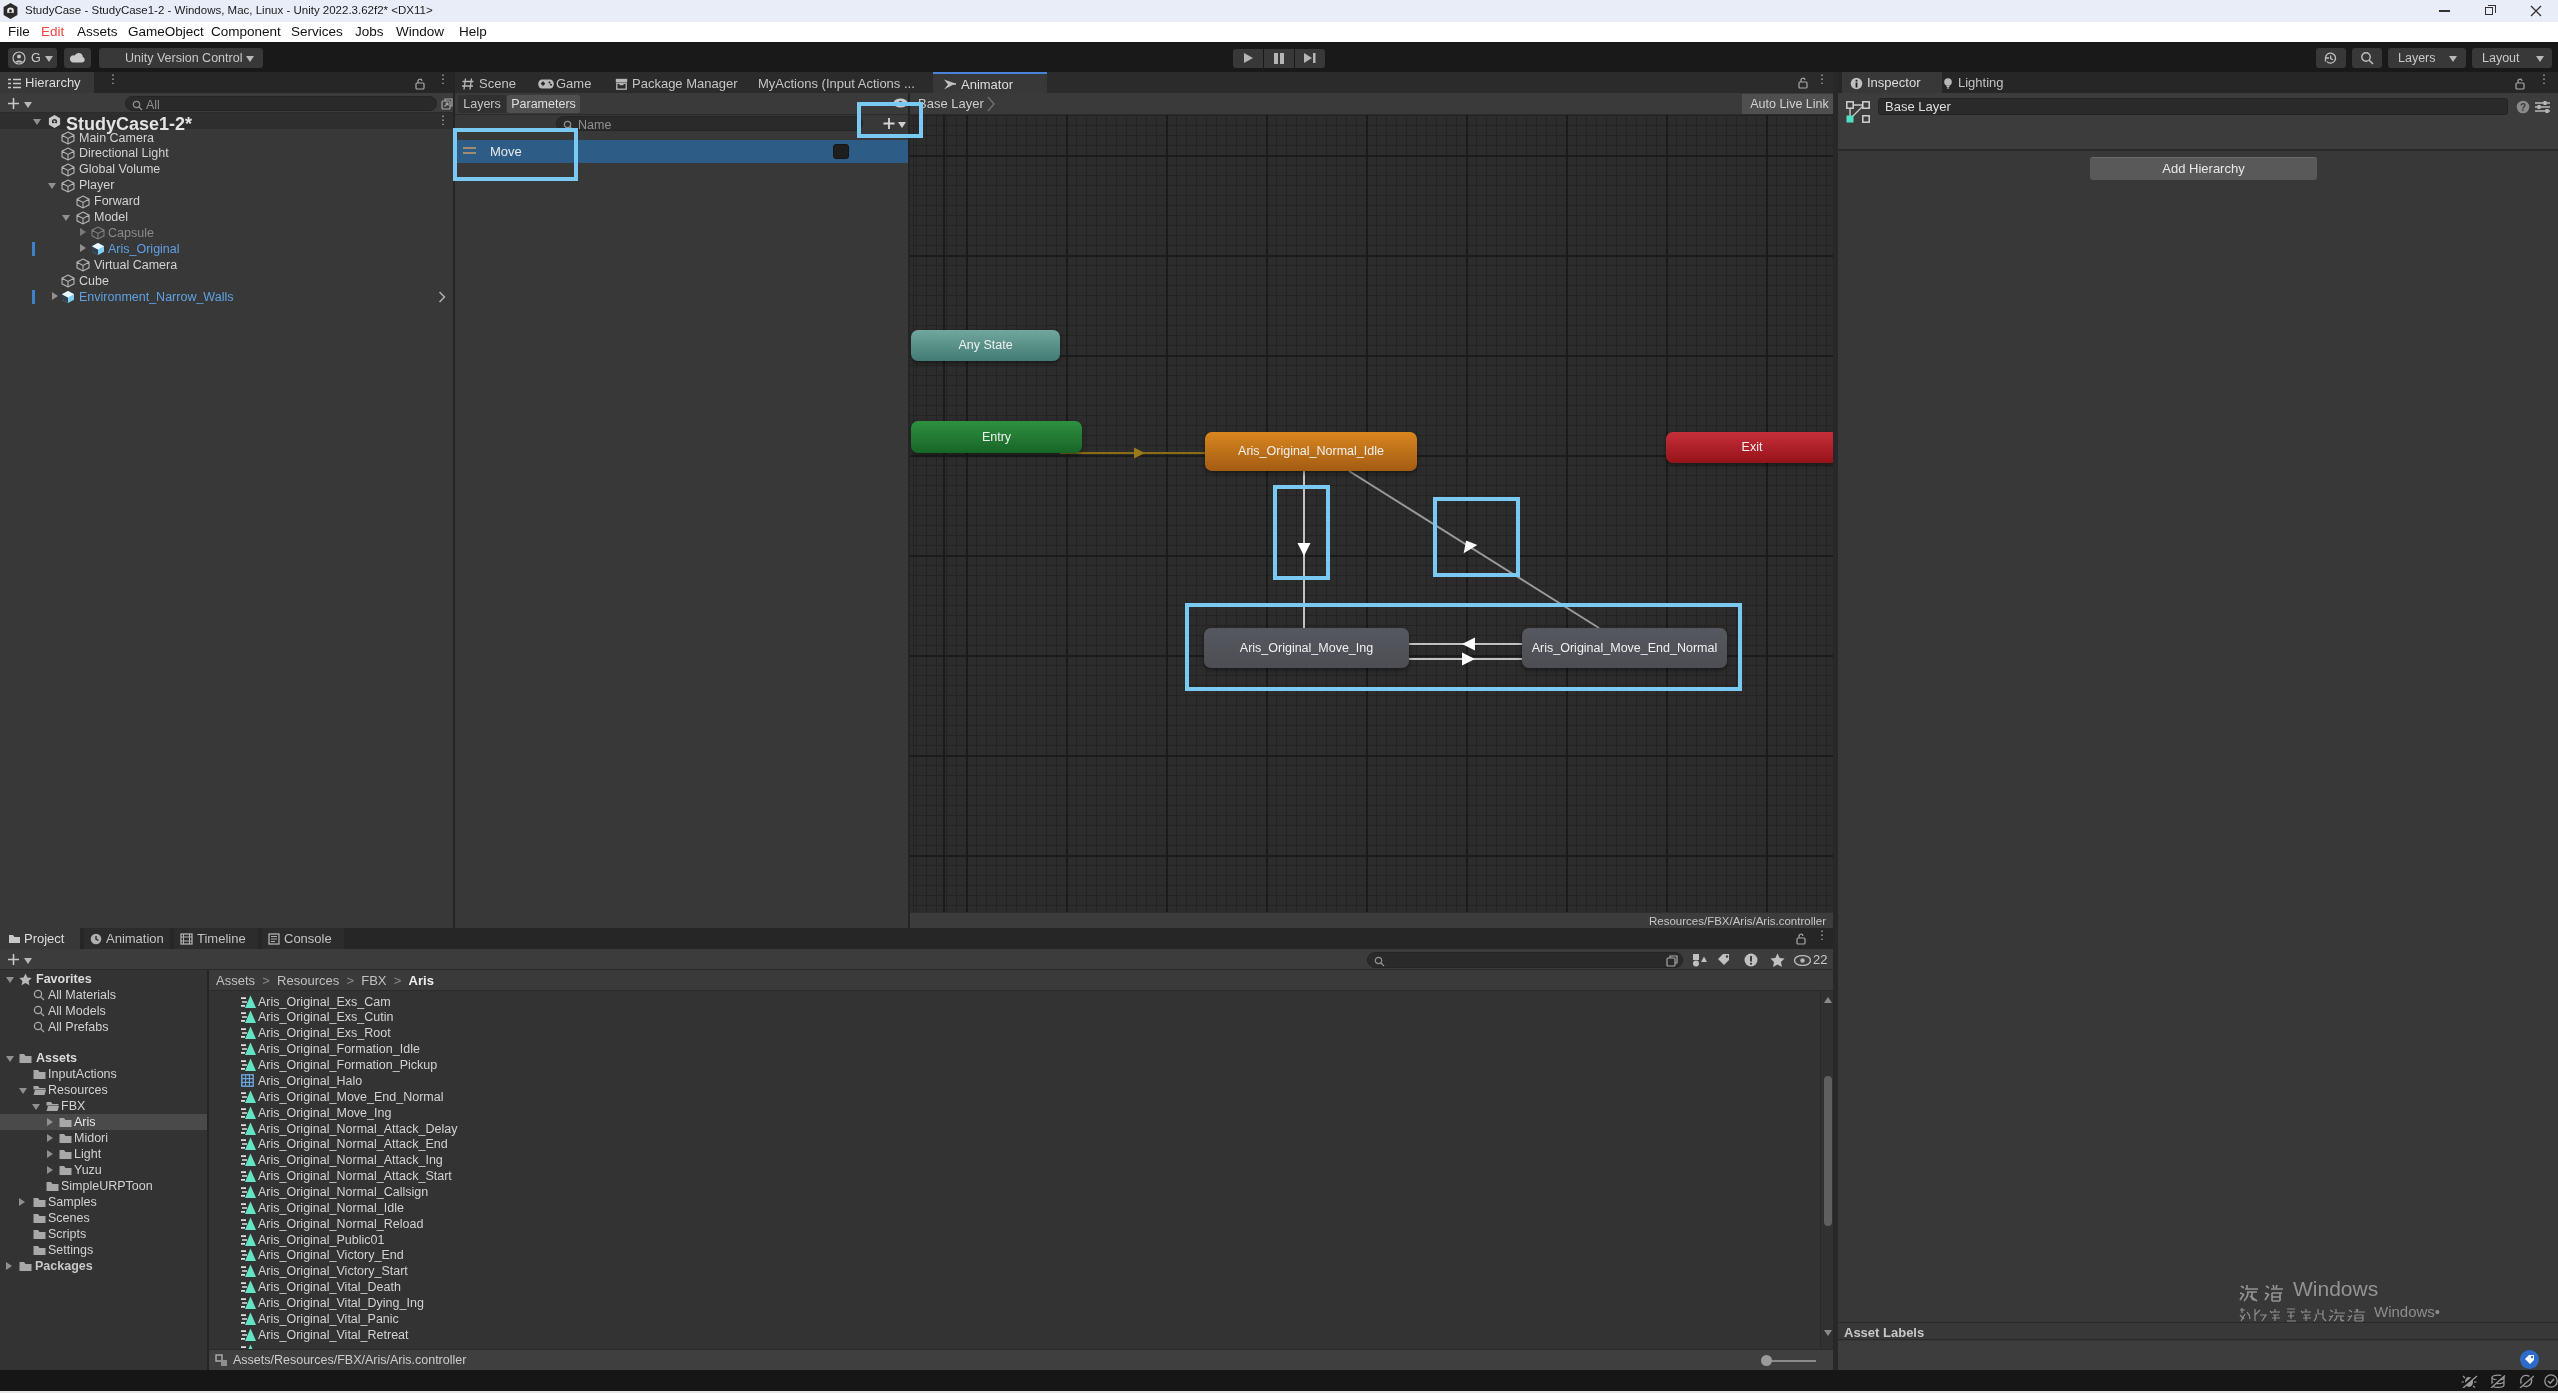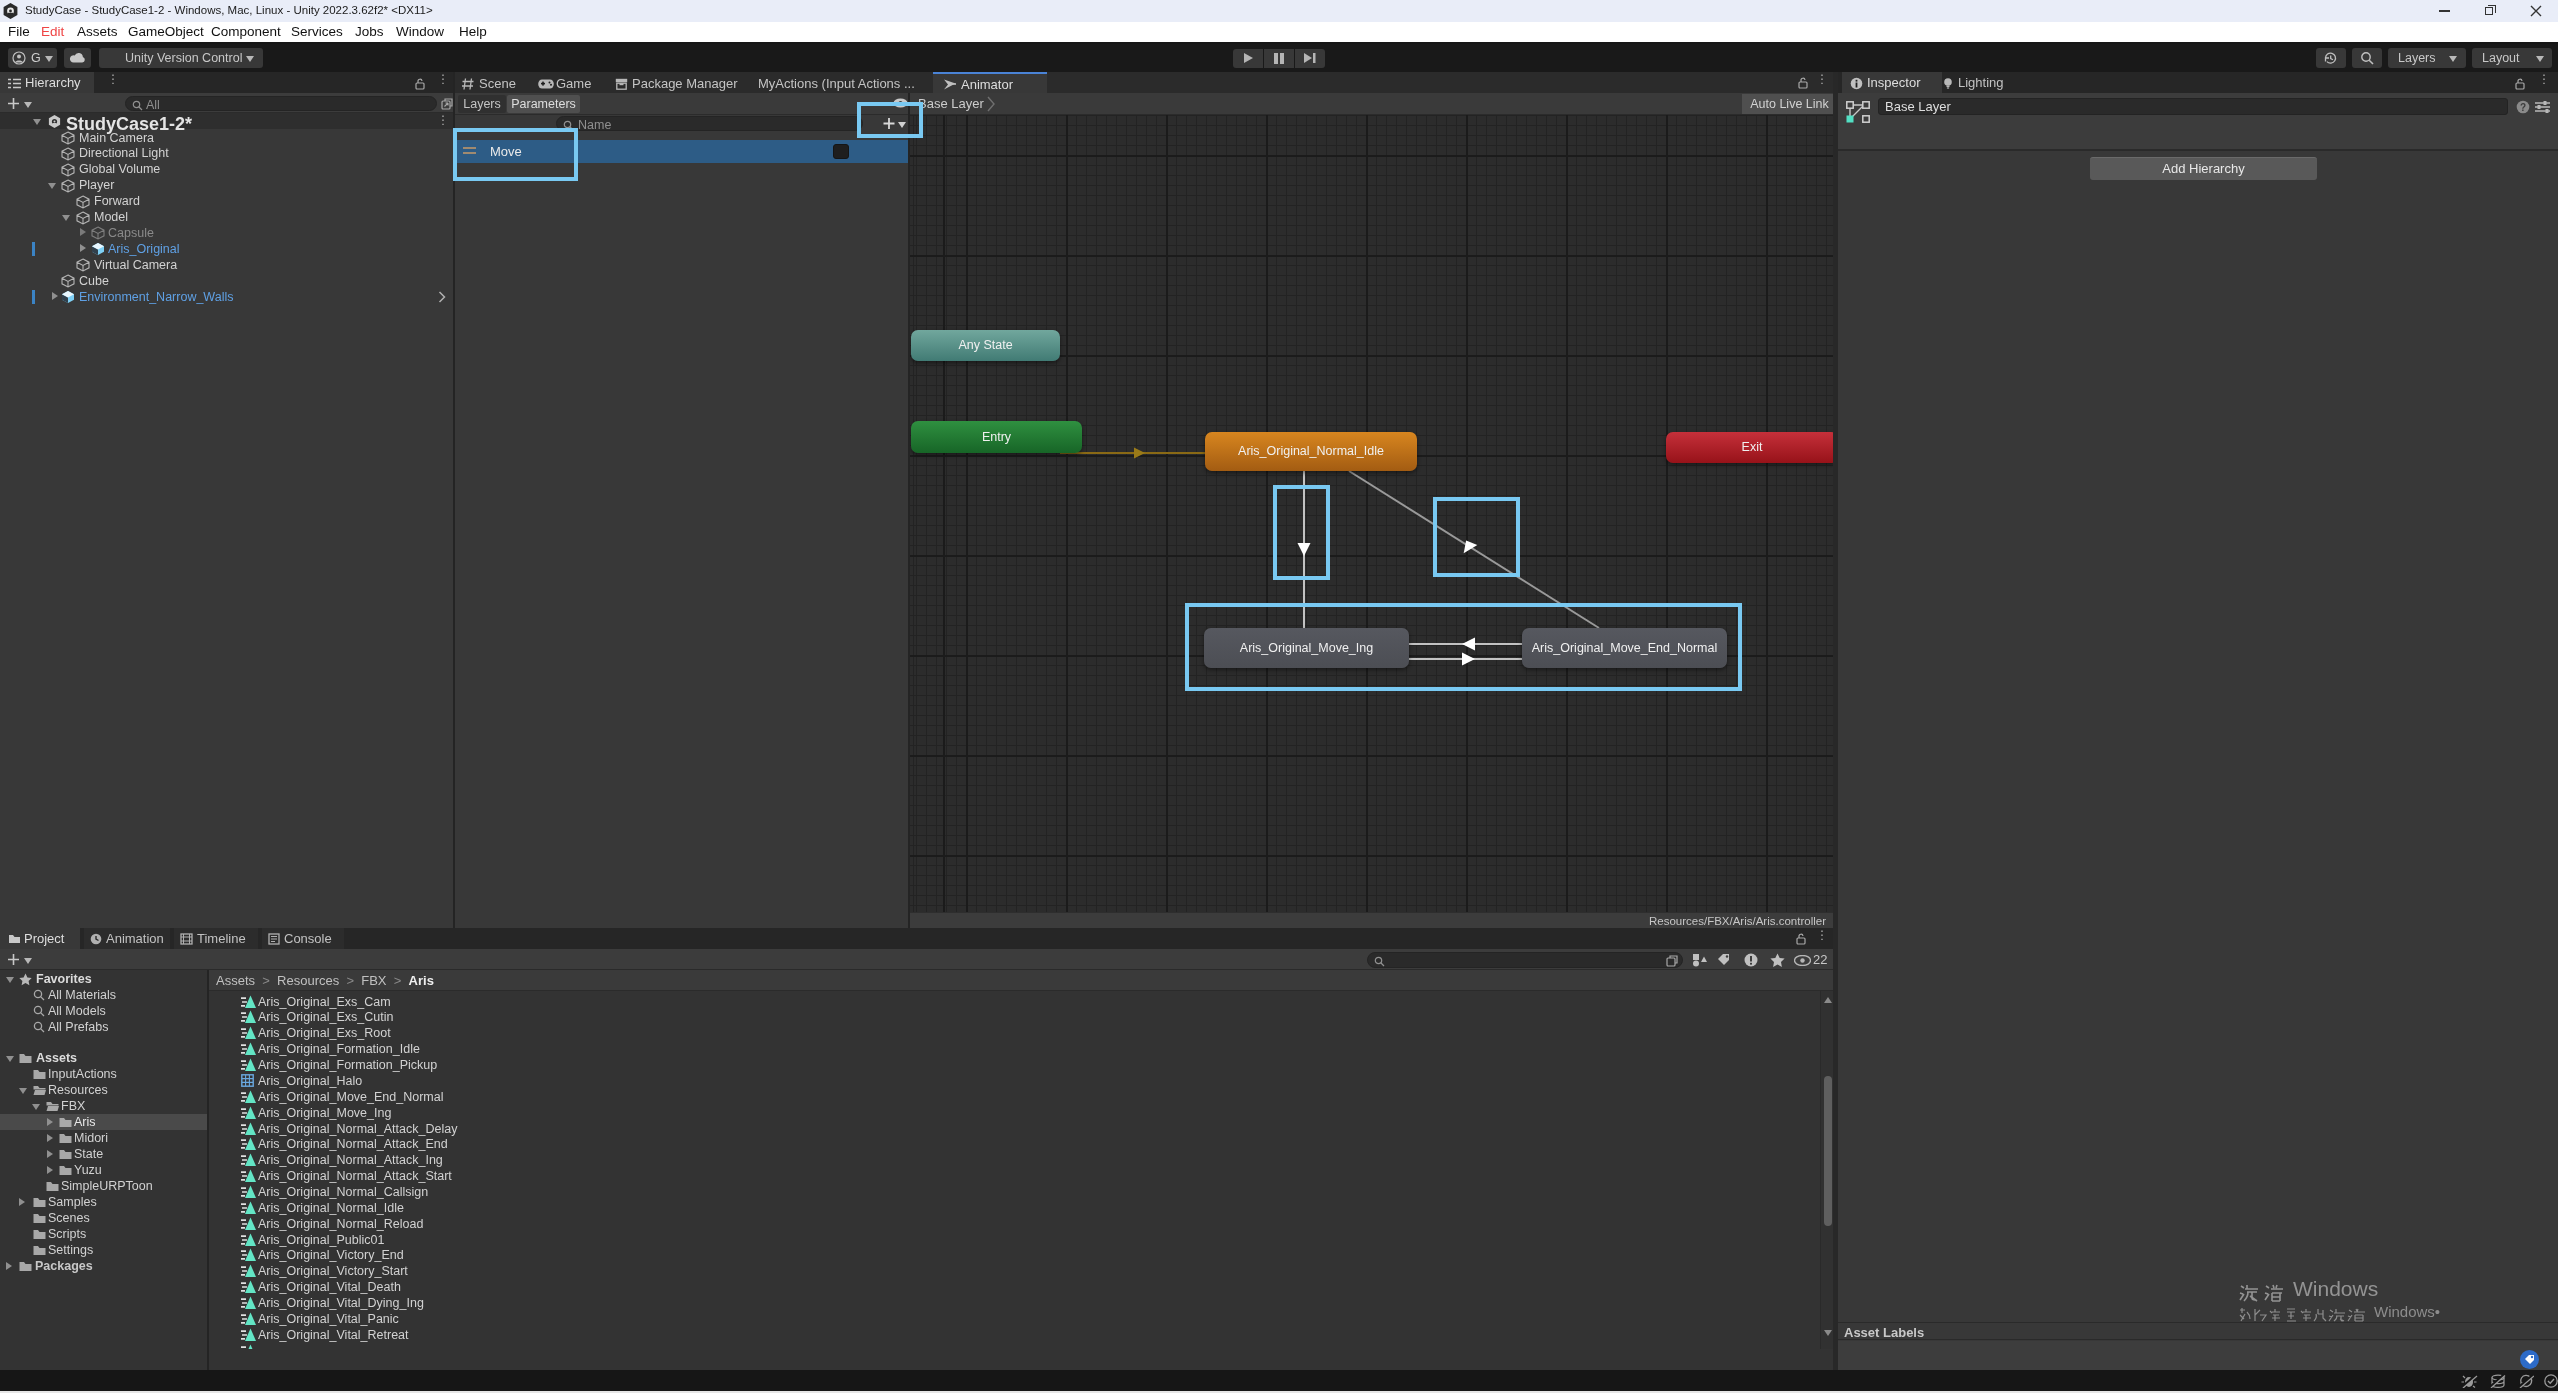"State" span { text: State -> Light }
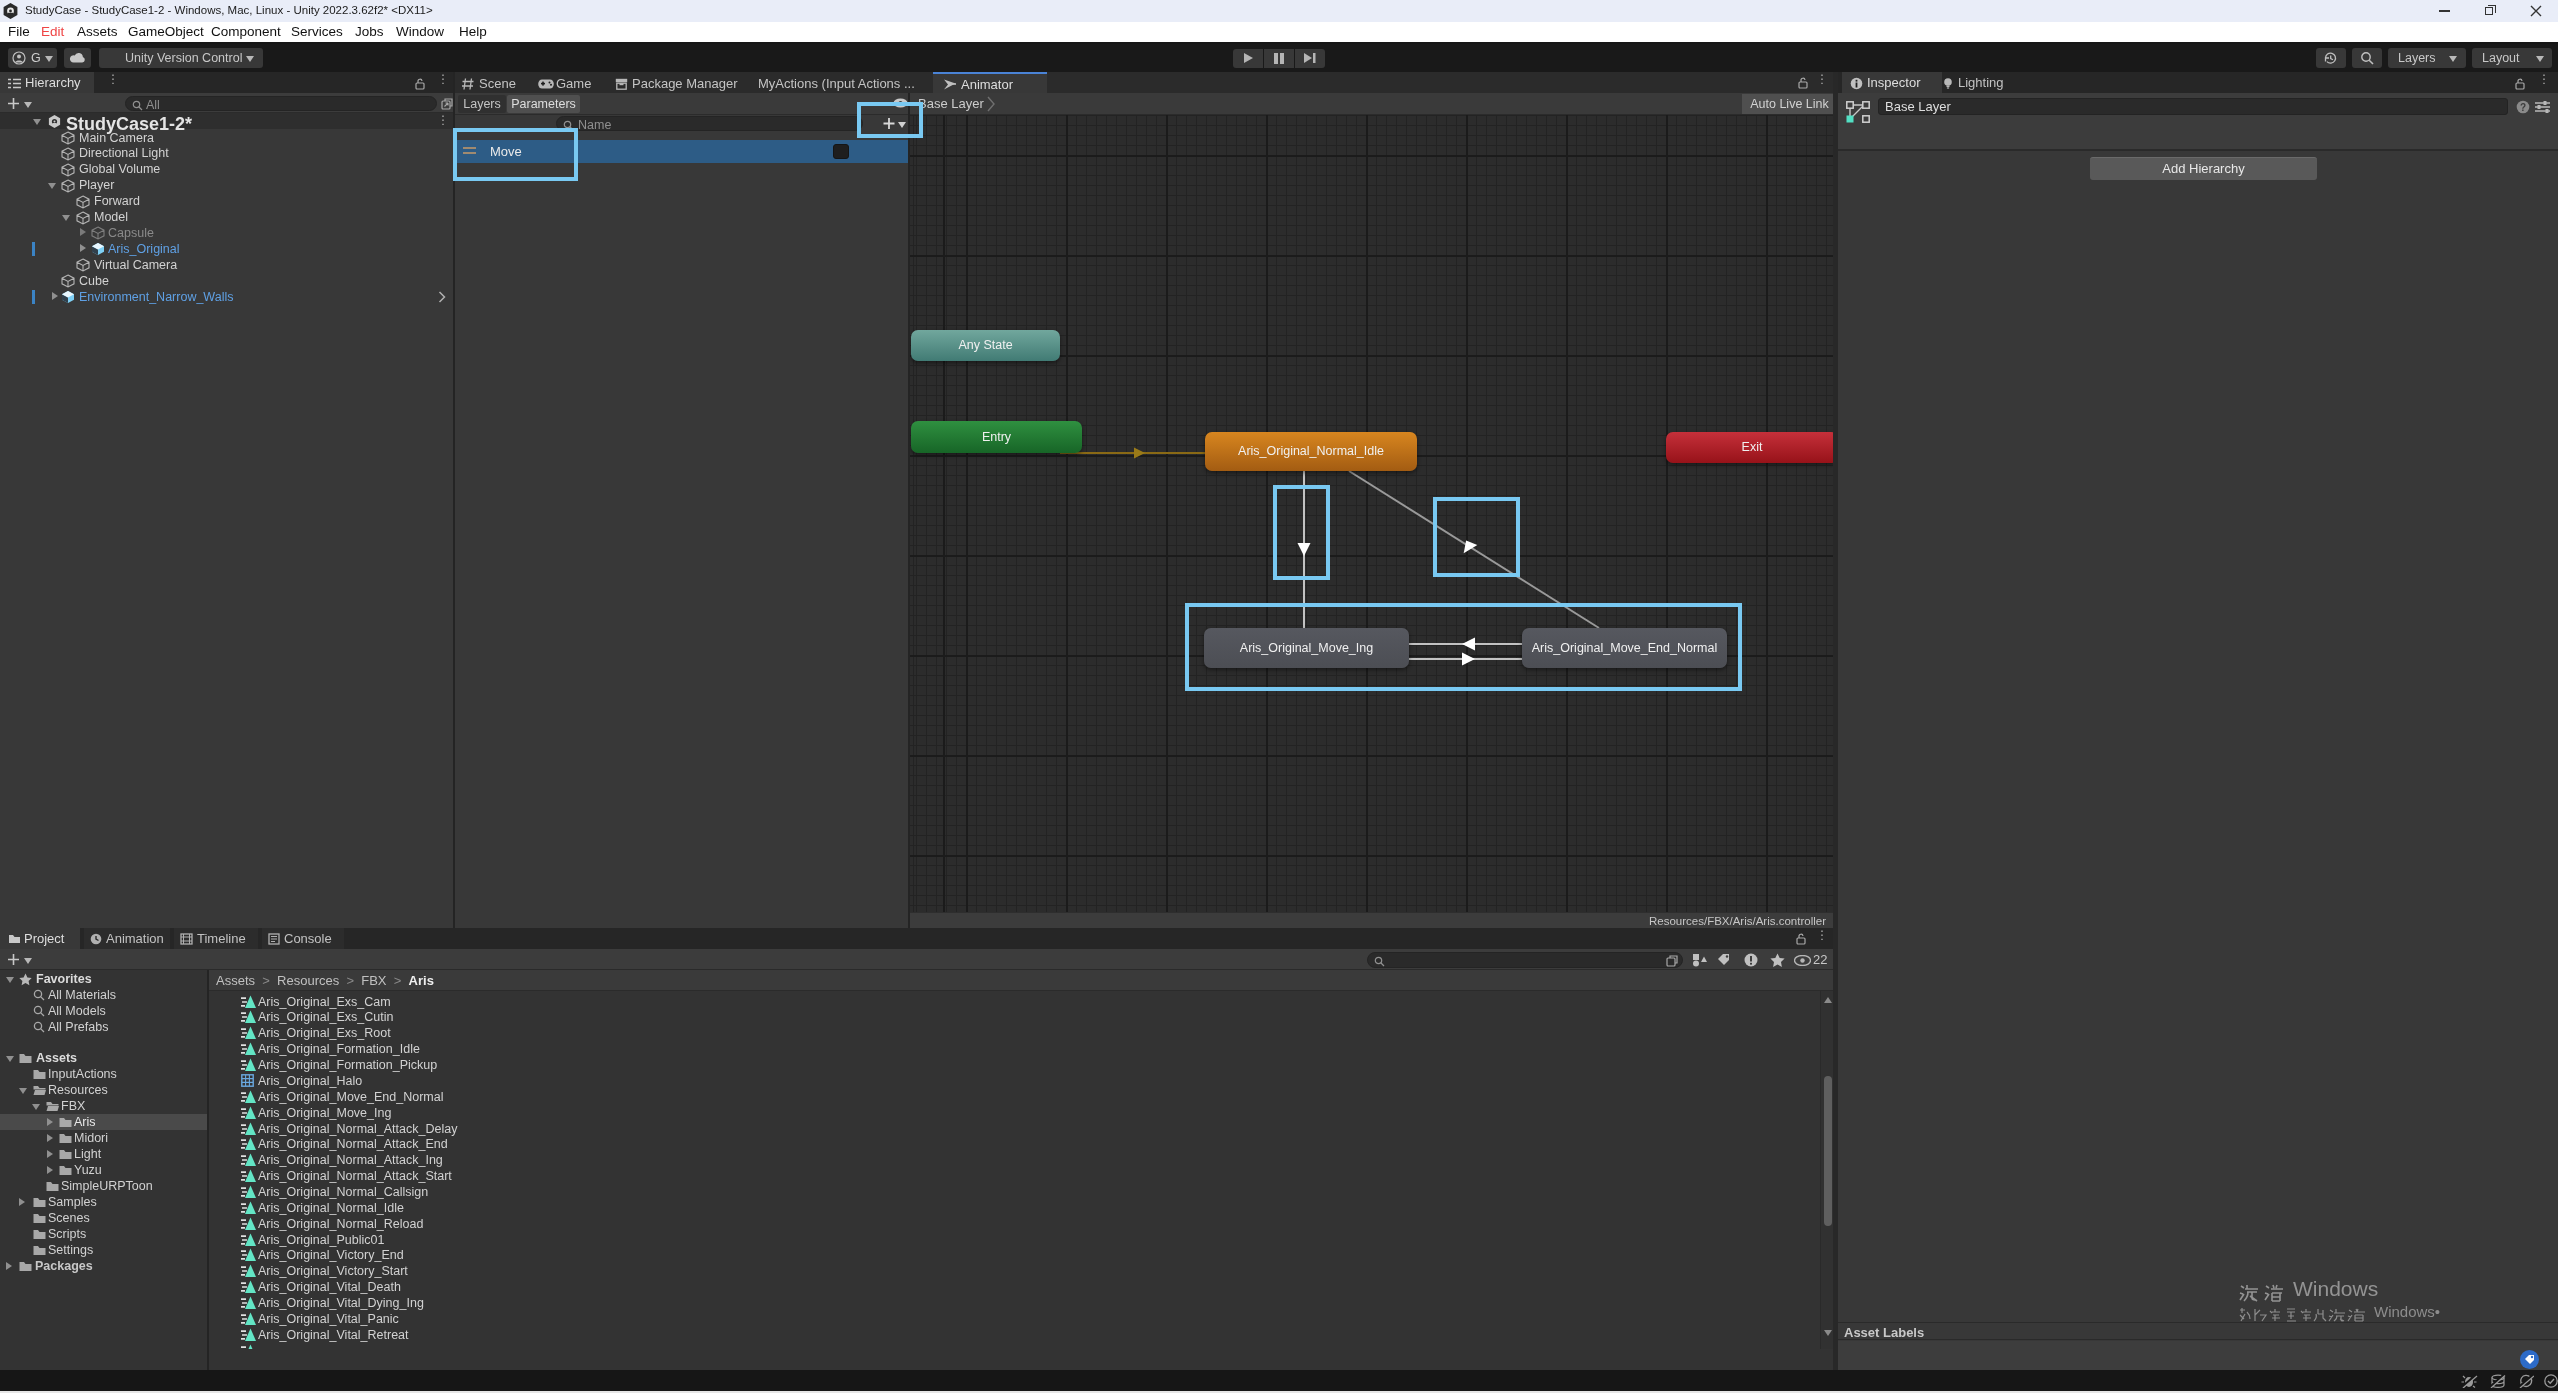"Assets/Resources/FBX/Aris/Aris.controlle" div.abs { html: none -> <div> <svg> <rect></rect> <rect></rect> </svg> <div>Assets/Resources/FBX/Aris/Aris.controller</div> <div></div> <div></div> </div> }
